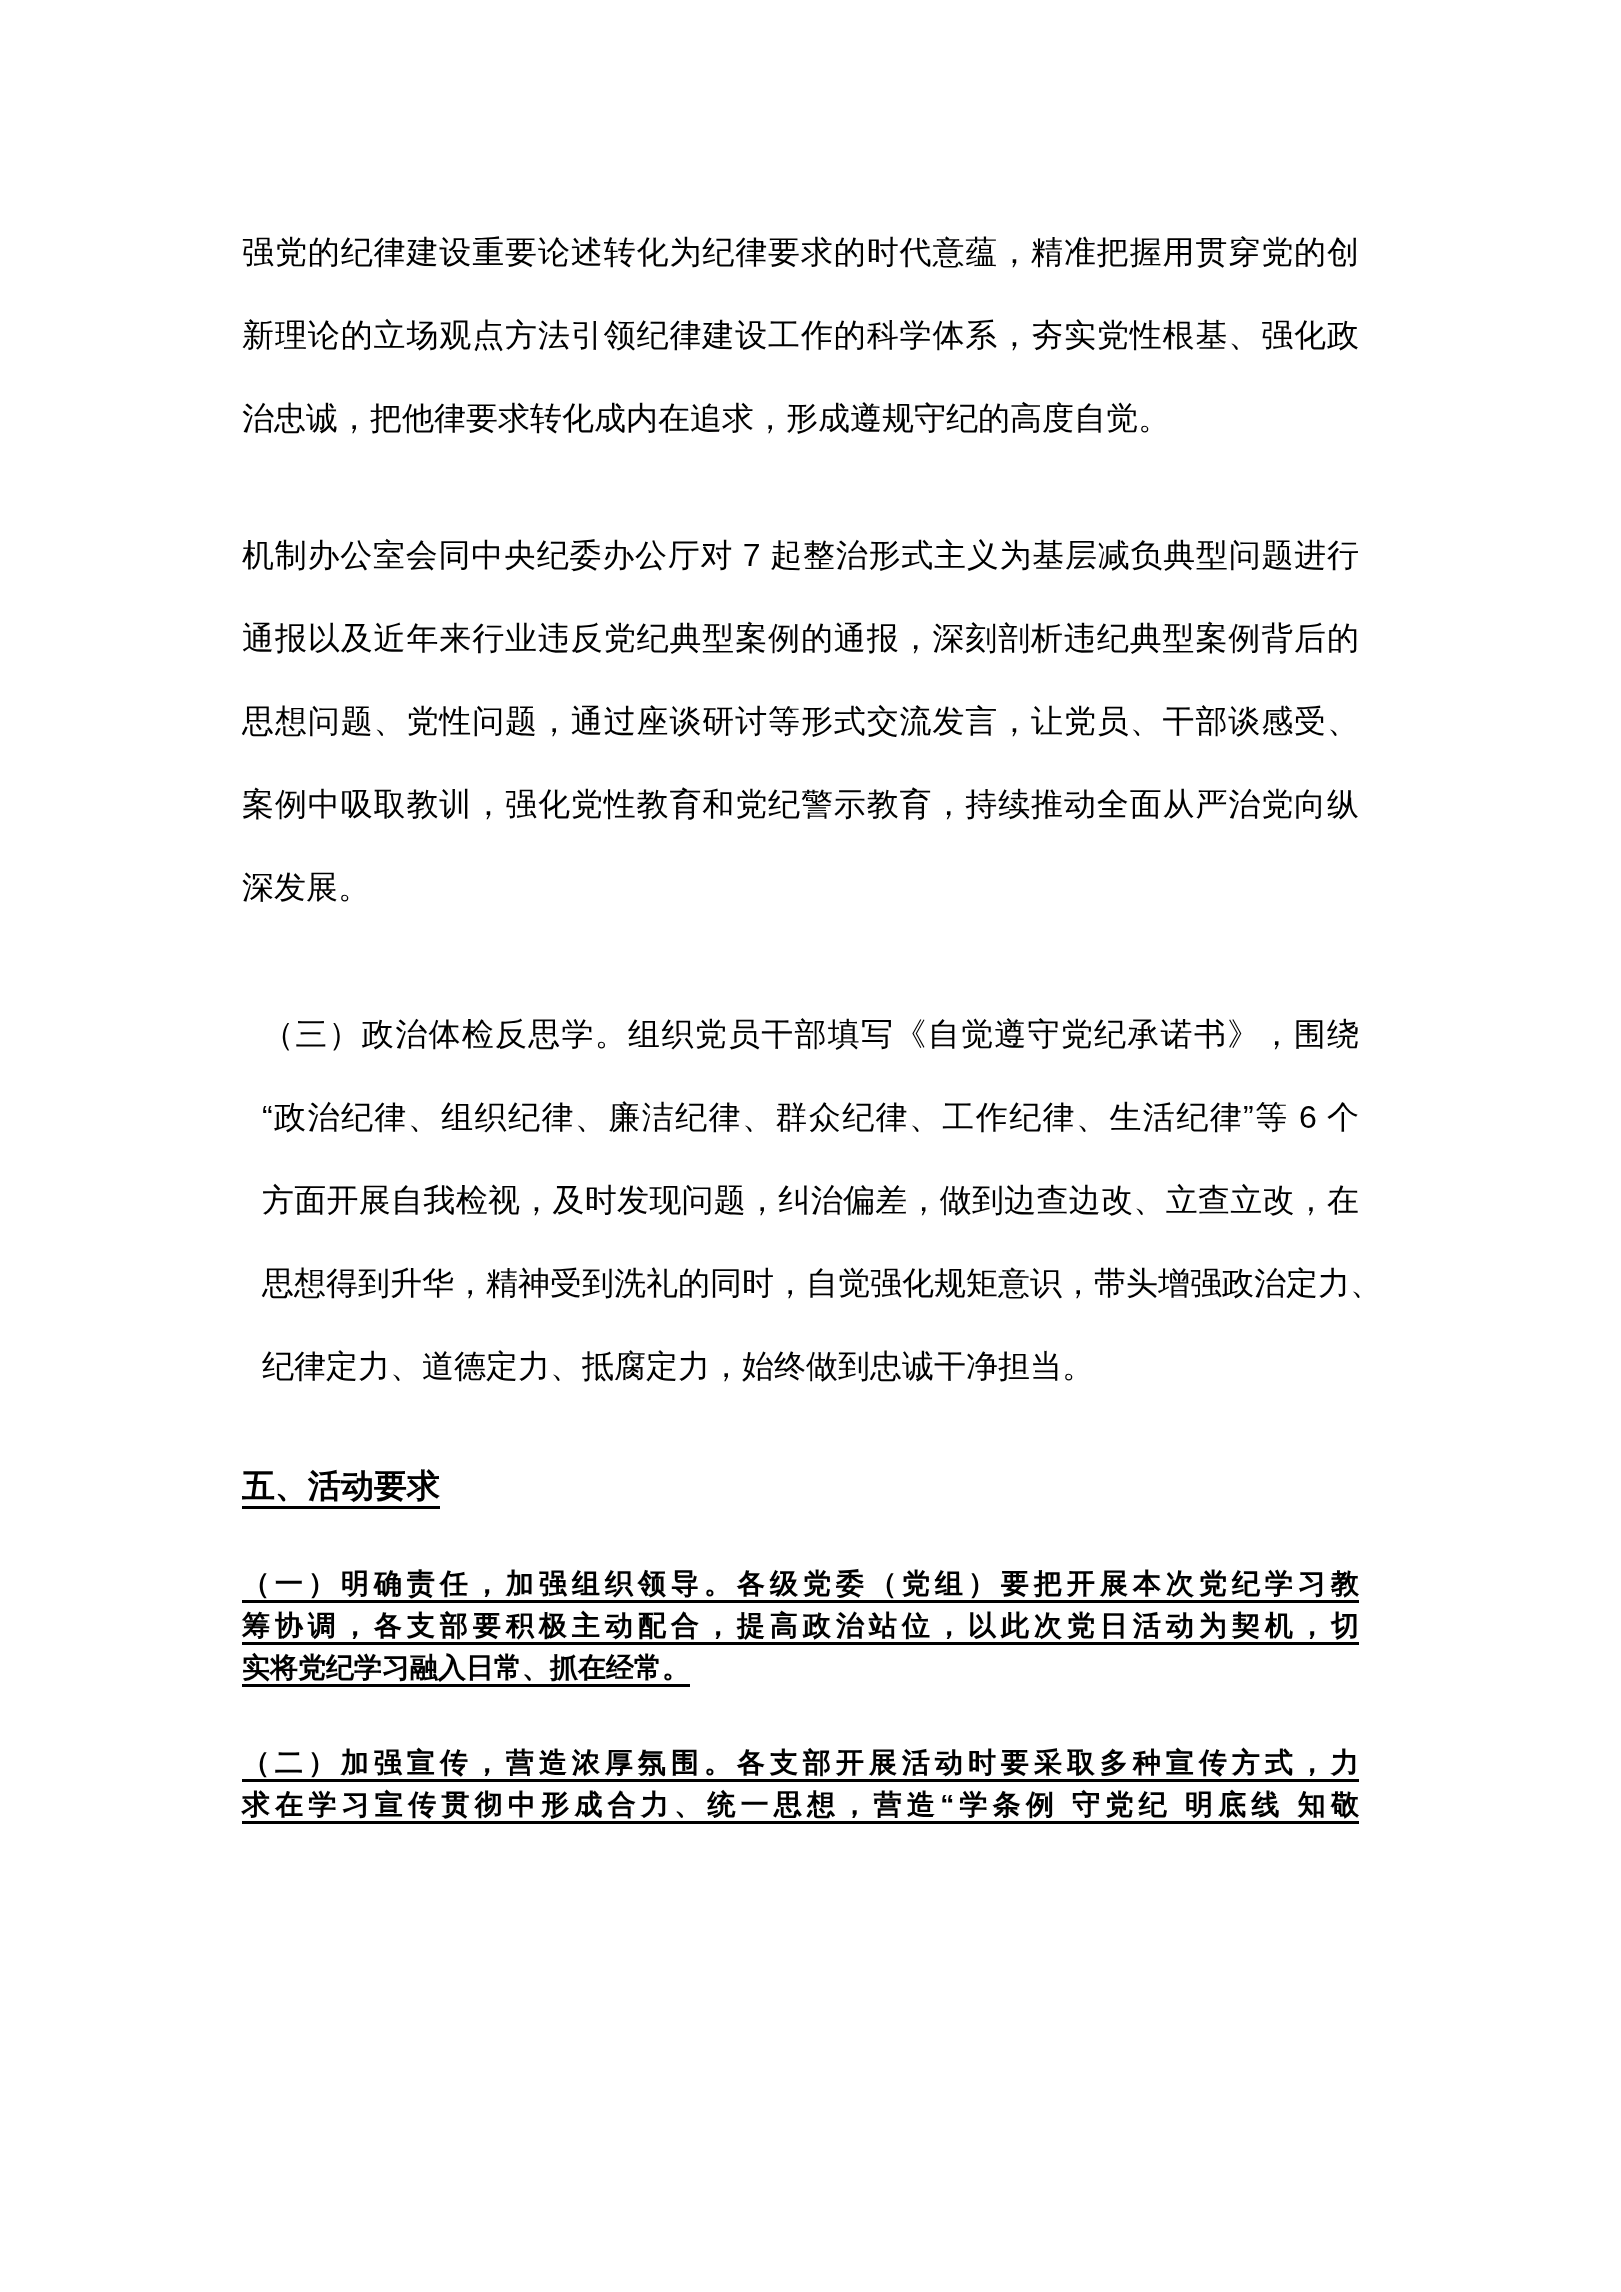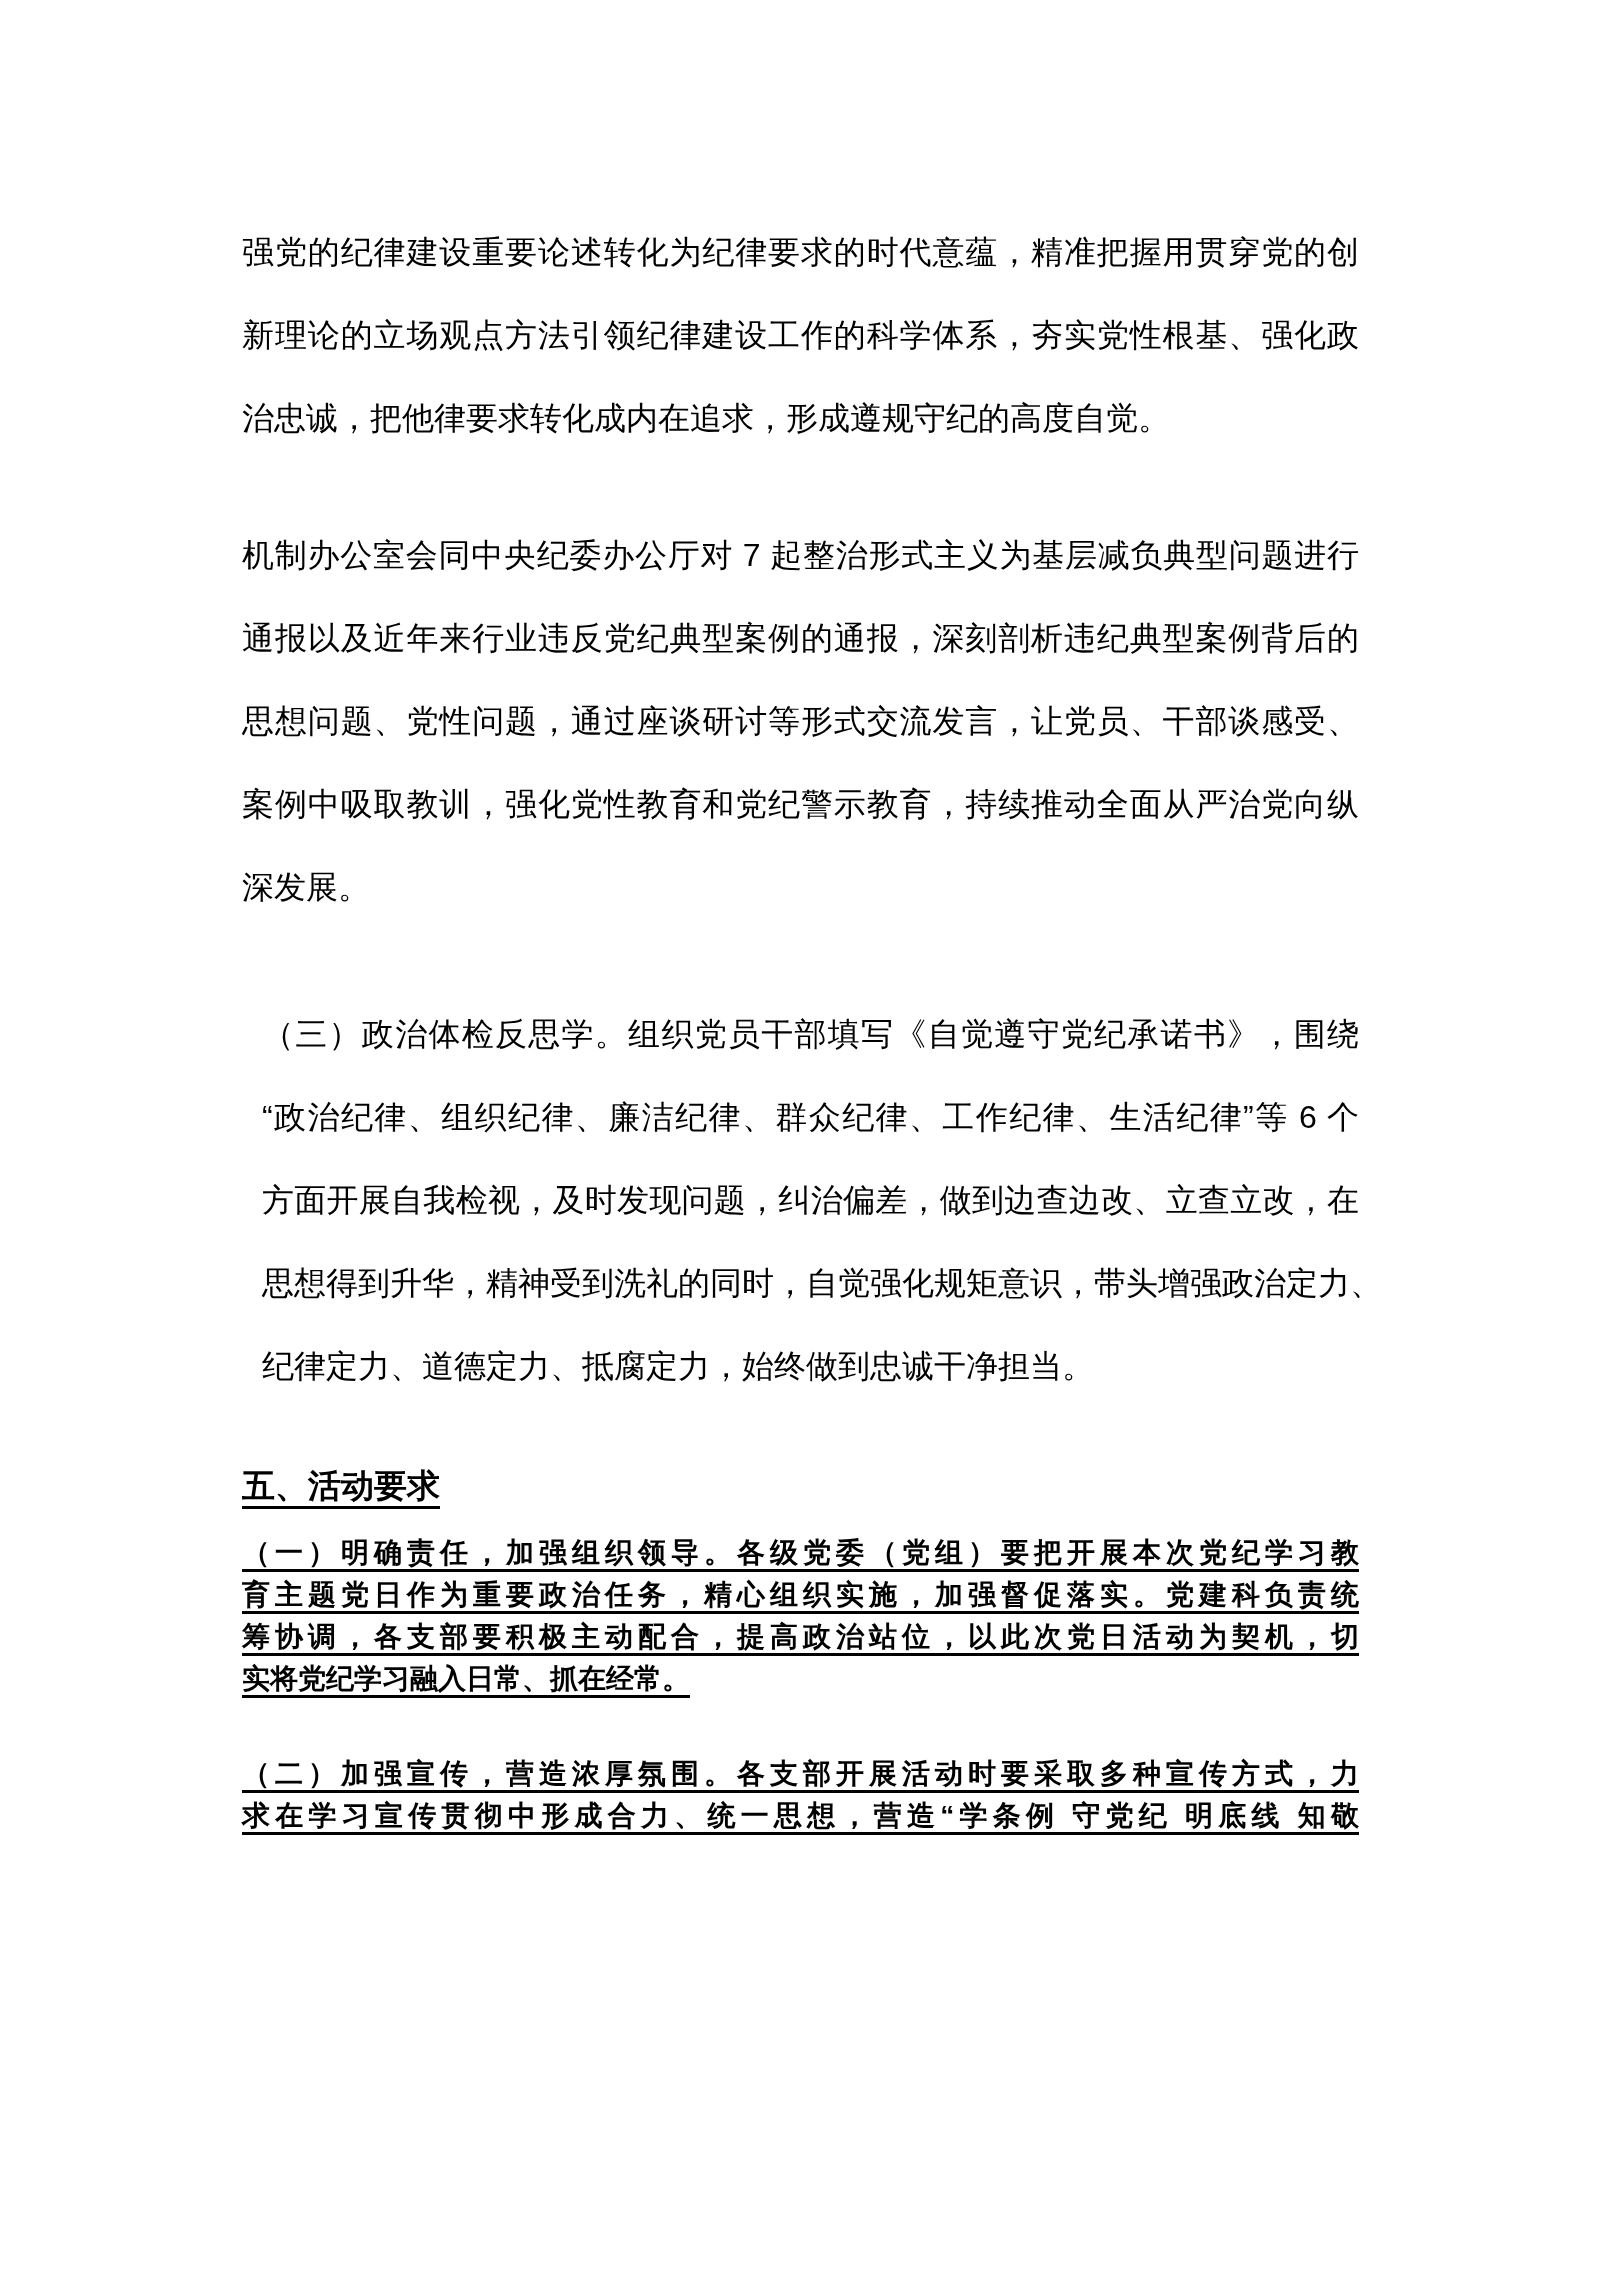"五、活动要求" .p-head { margin-bottom: 22px -> 53px }
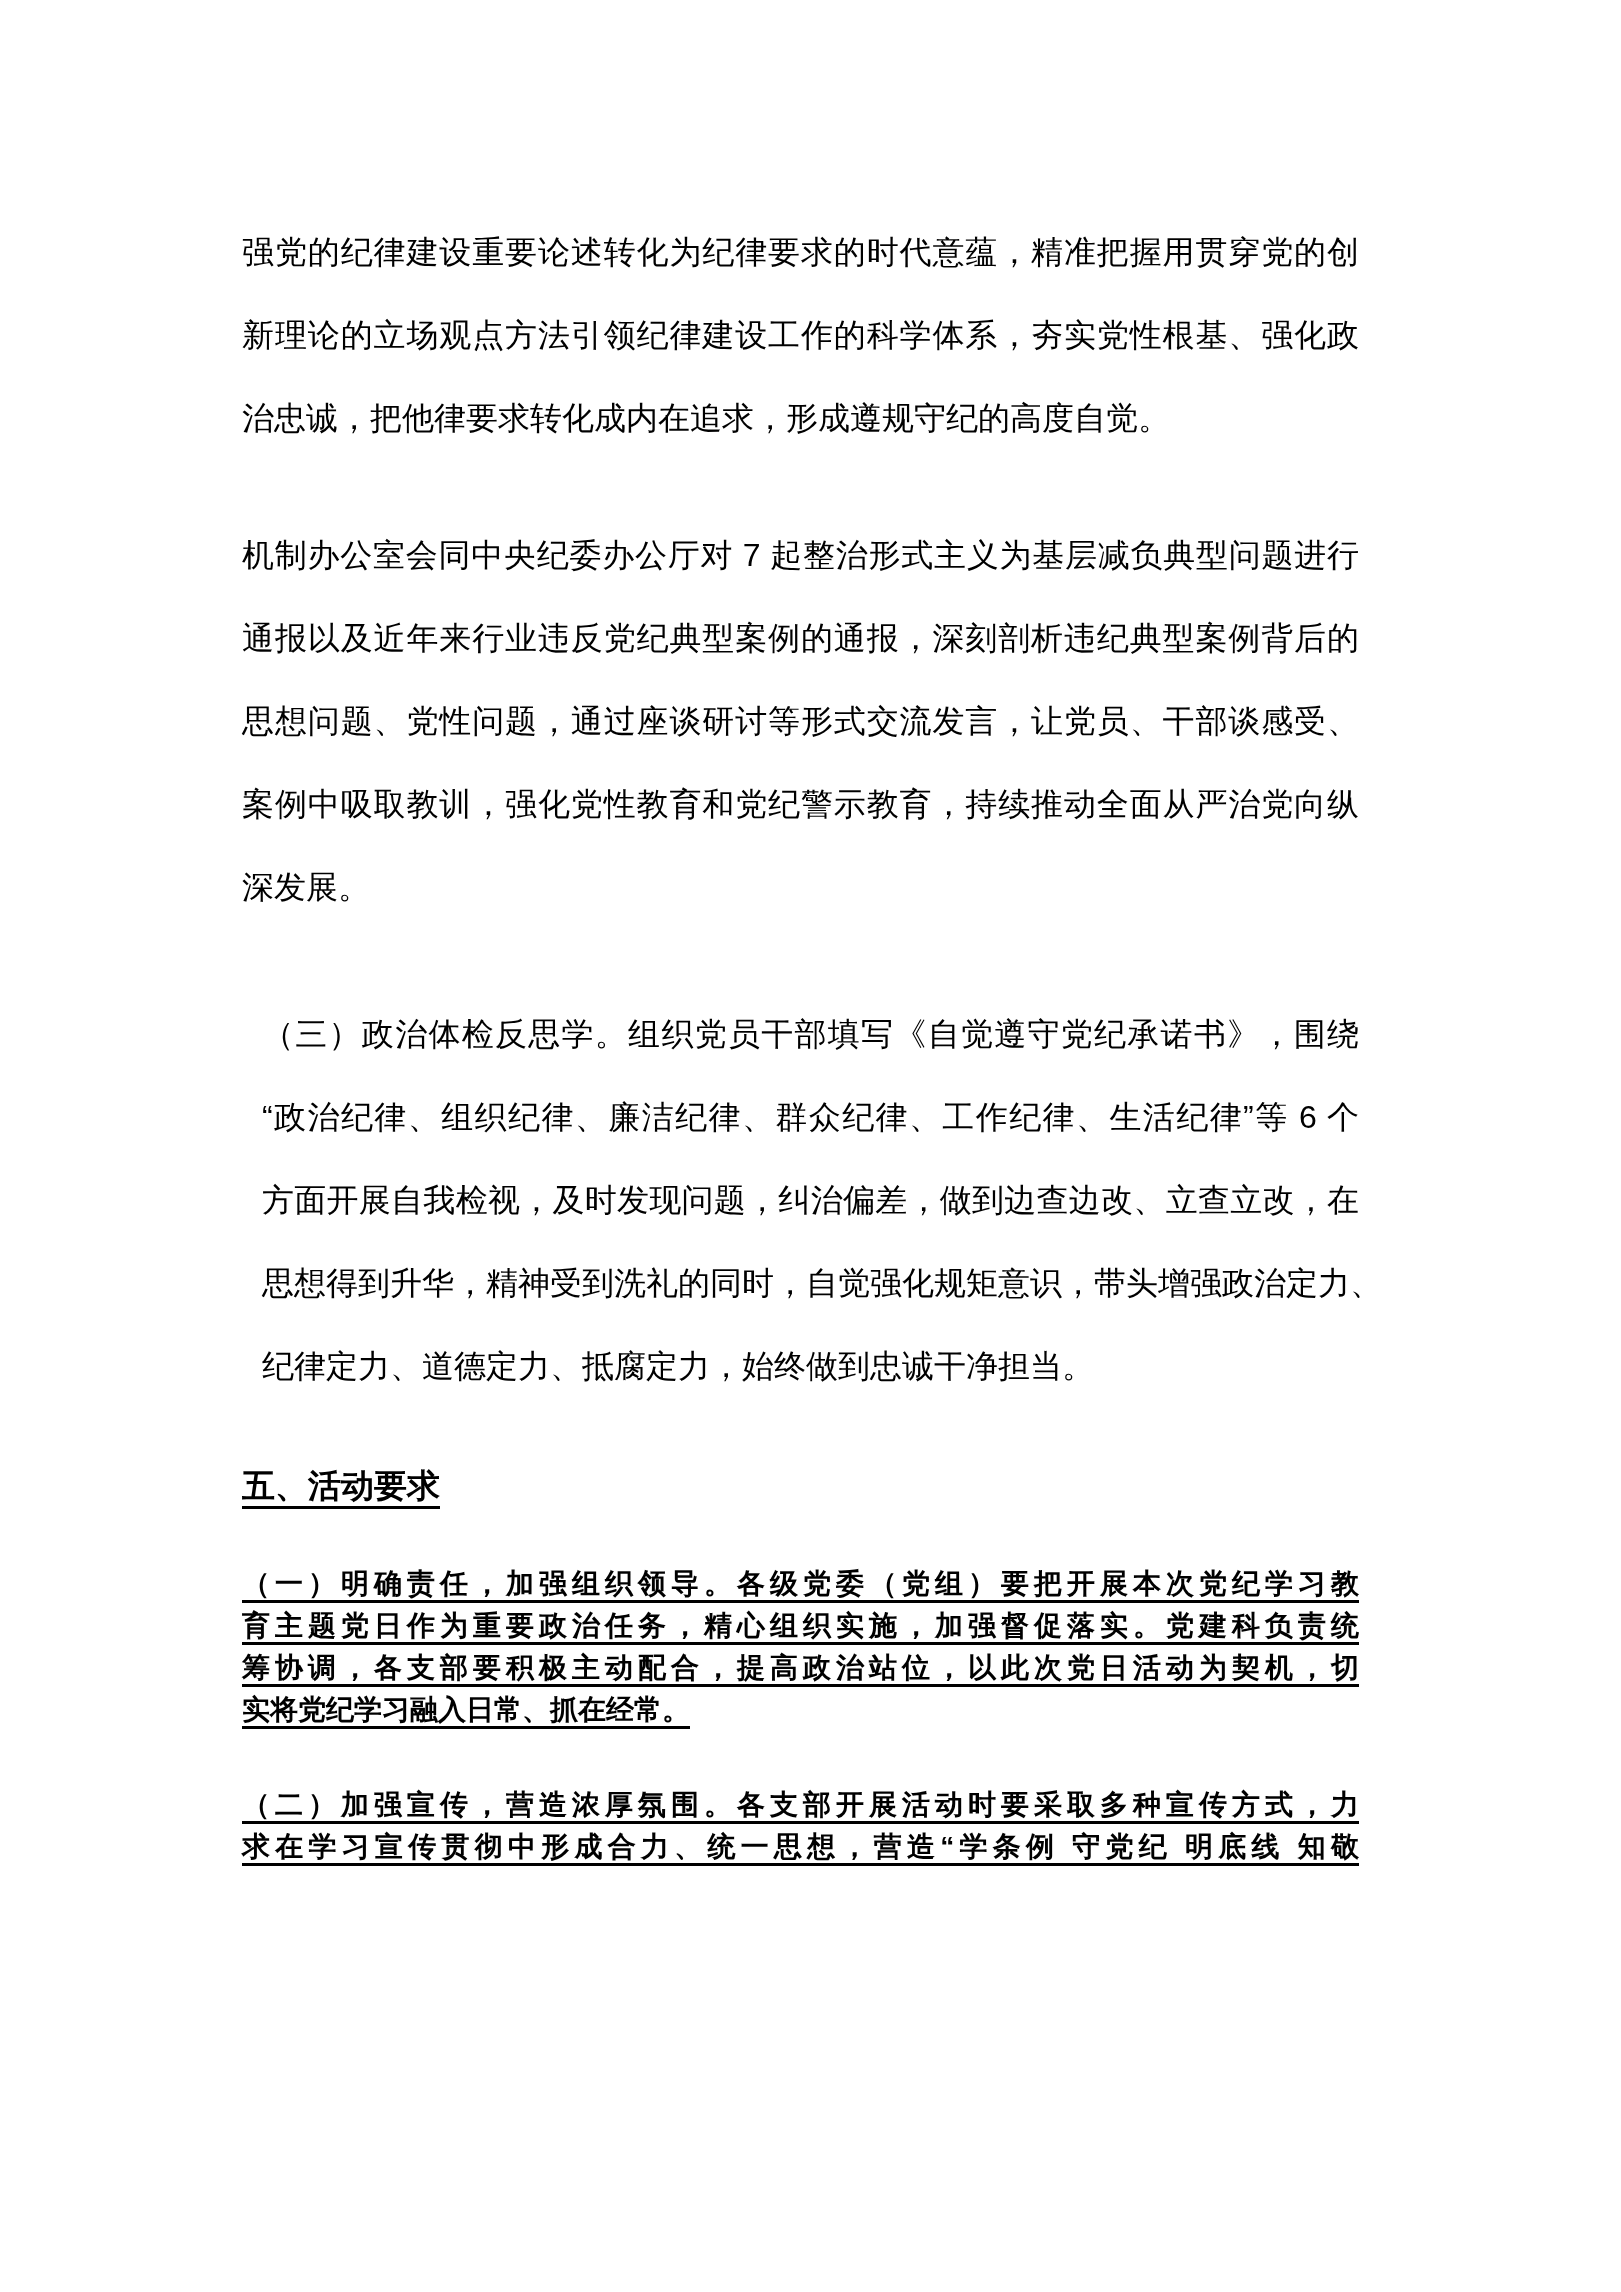"育主题党日作为重要政治任务，精心组织实施，加强督促落实。党建科负责统" div.line { html: <div>育主题党日作为重要政治任务，精心组织实施，加强督促落实。党建科负责统</div> -> none }
